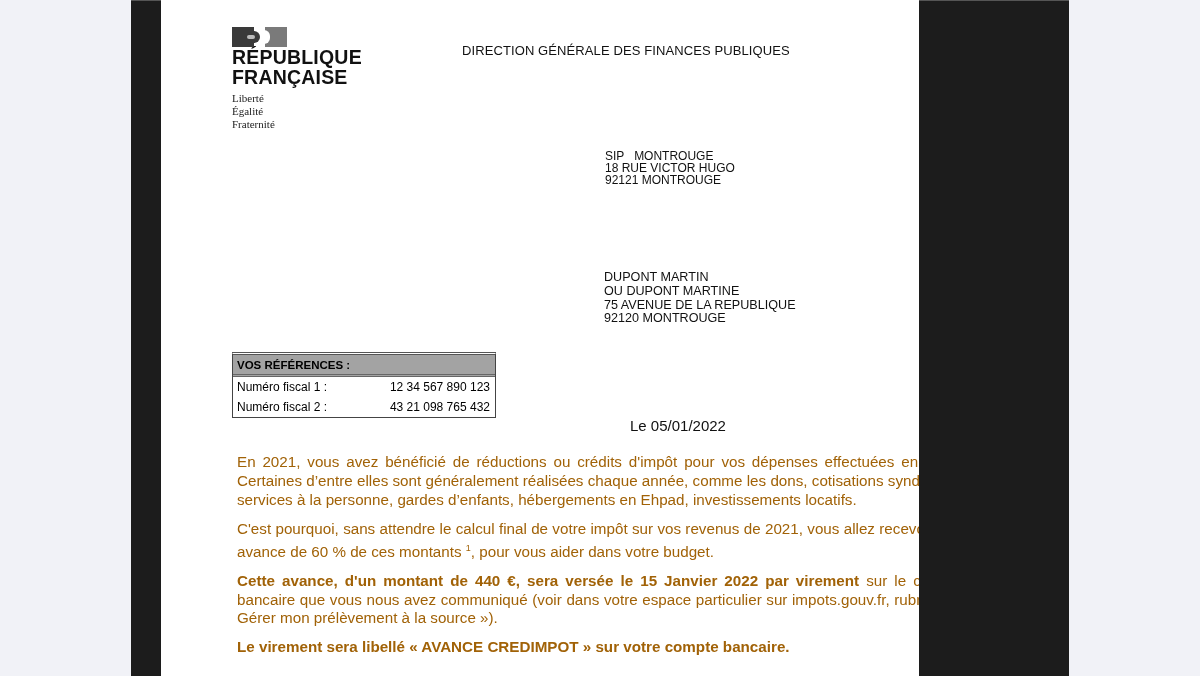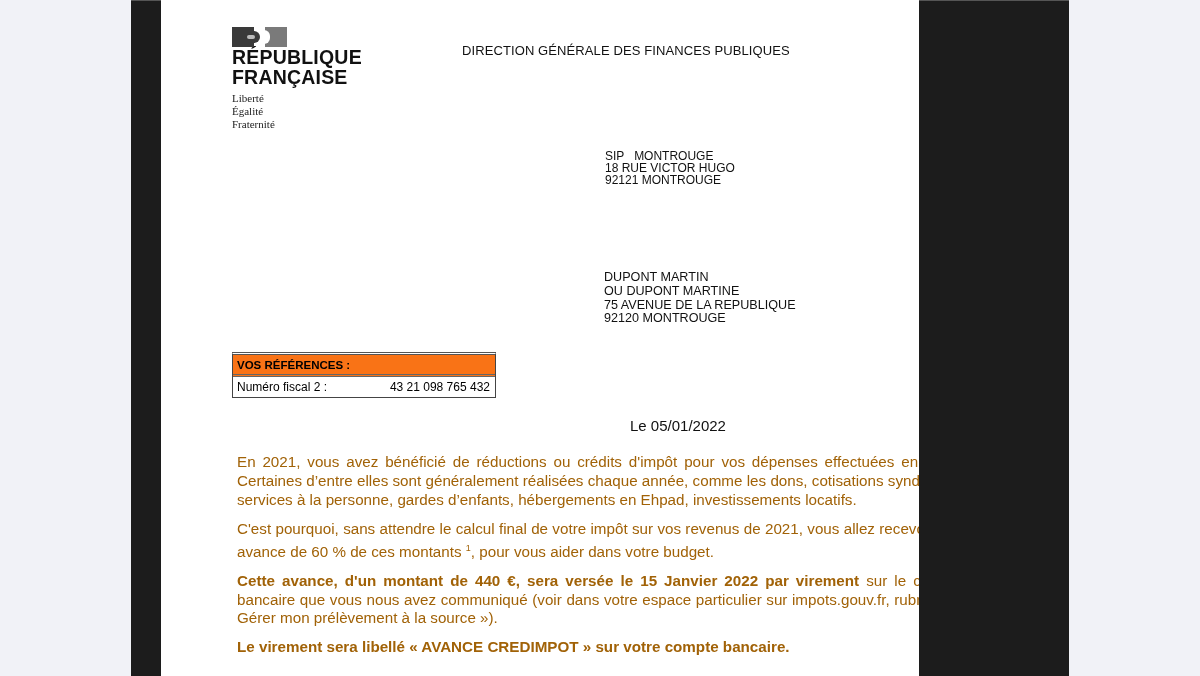"VOS RÉFÉRENCES :" .refs-header { background: #f97316 -> #a3a3a3 }
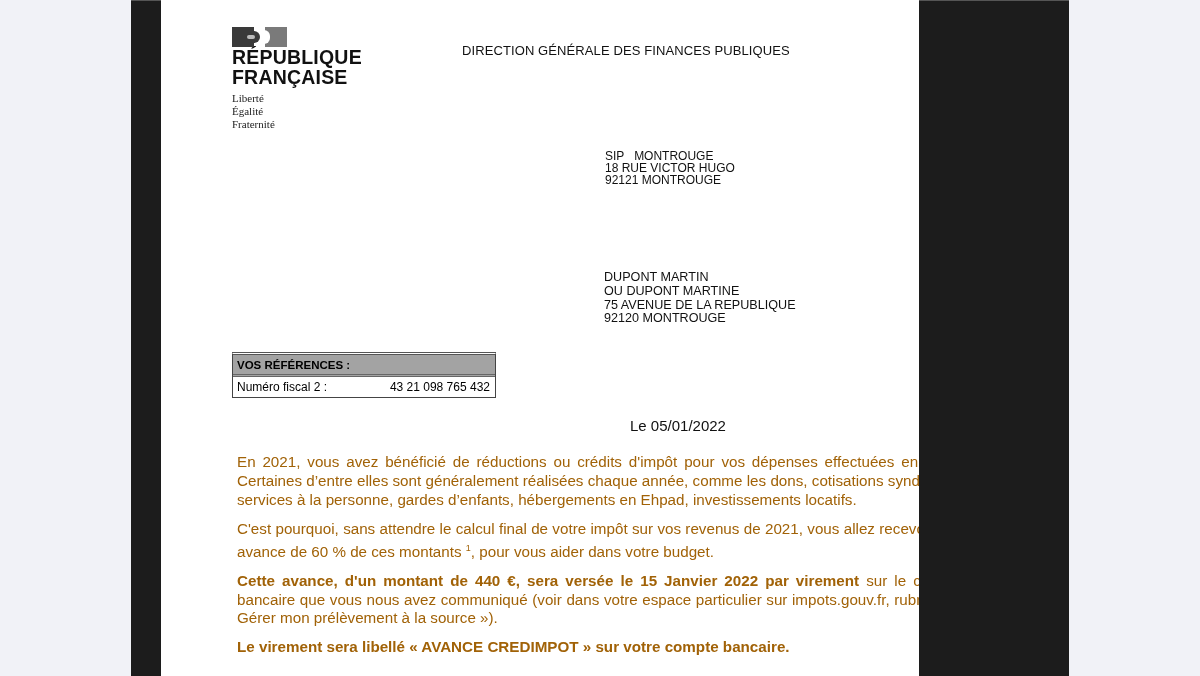"Numéro fiscal 1 :" div.refs-row { html: none -> <div> <span>Numéro fiscal 1 :</span> <span>12 34 567 890 123</span> </div> }
